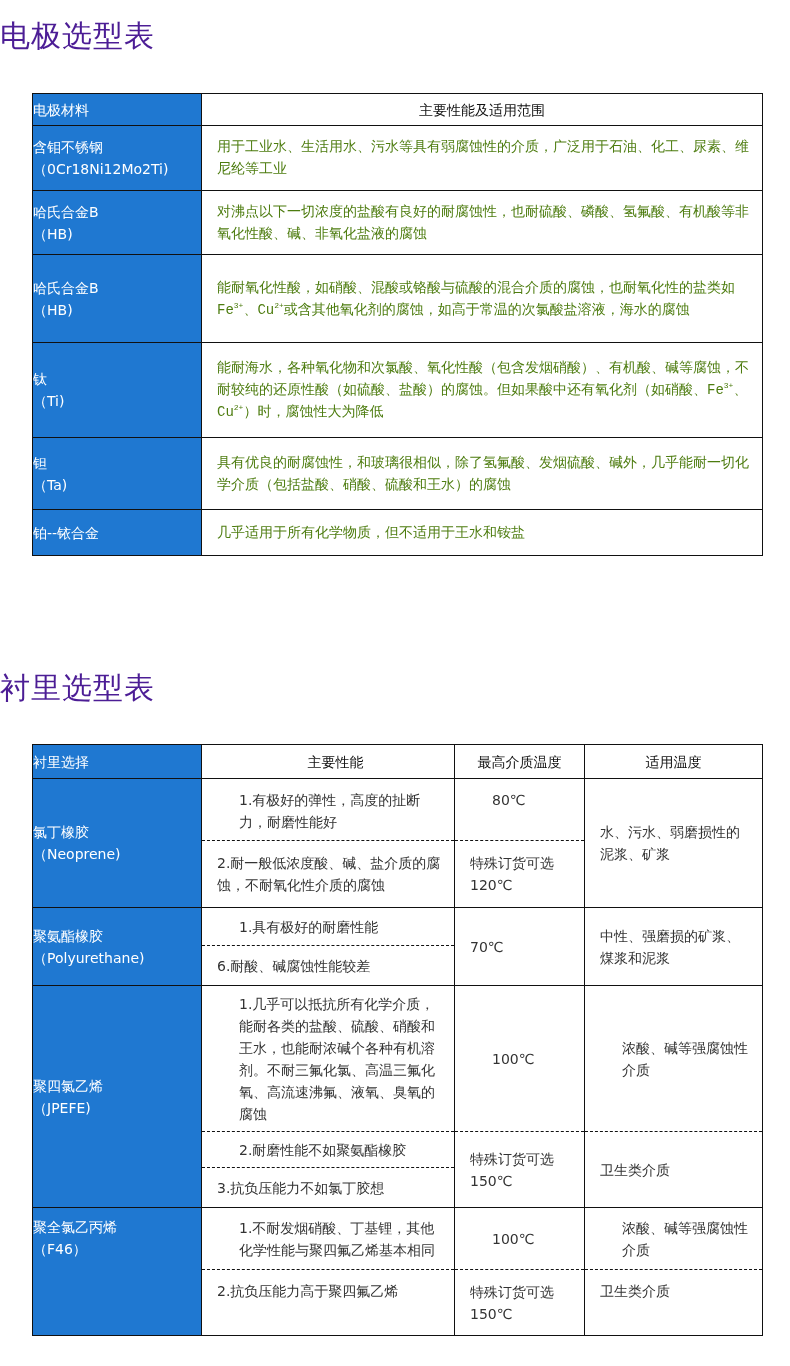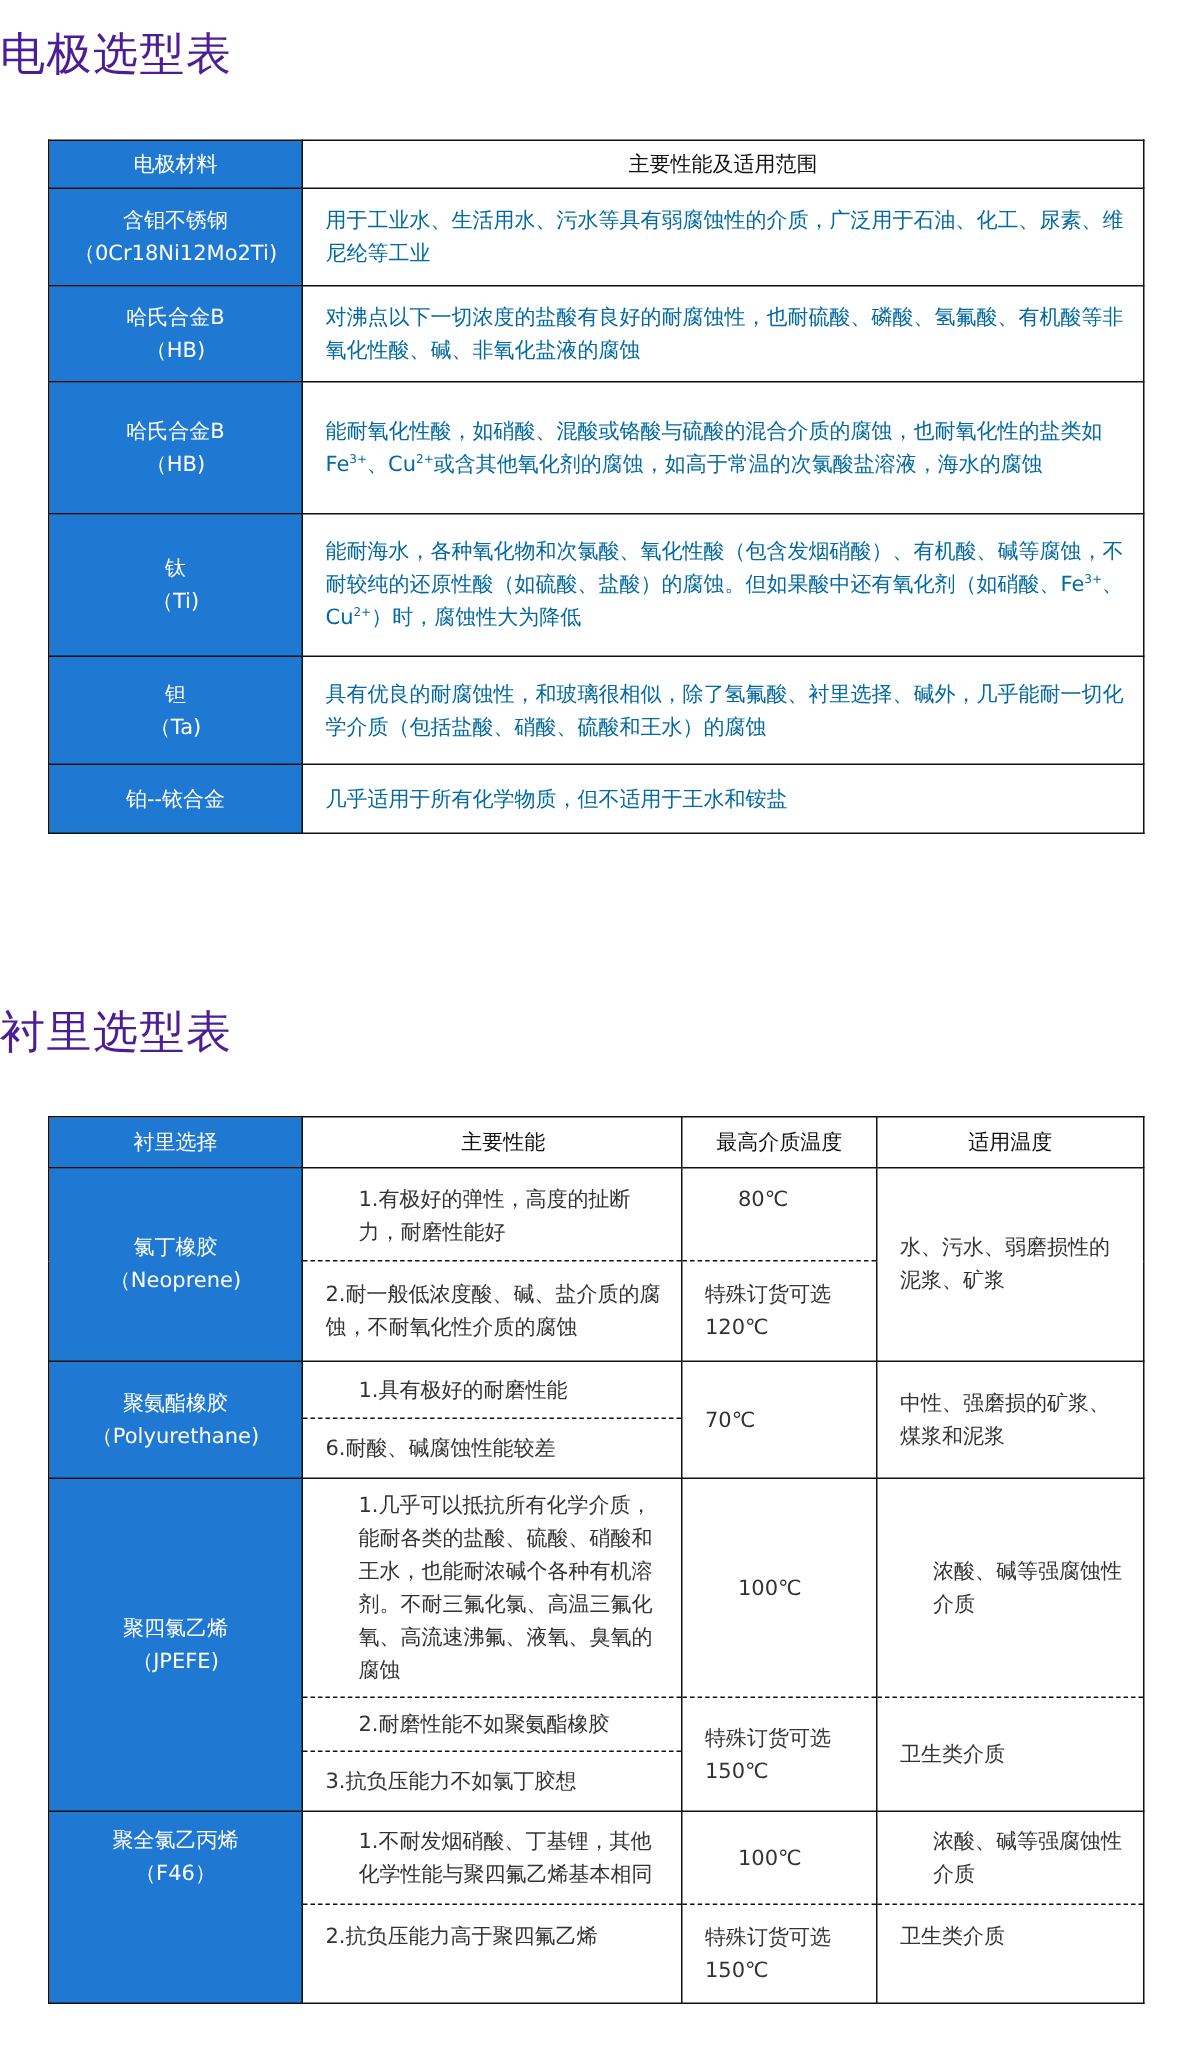"电极材料" .blue { text-align: center -> left }
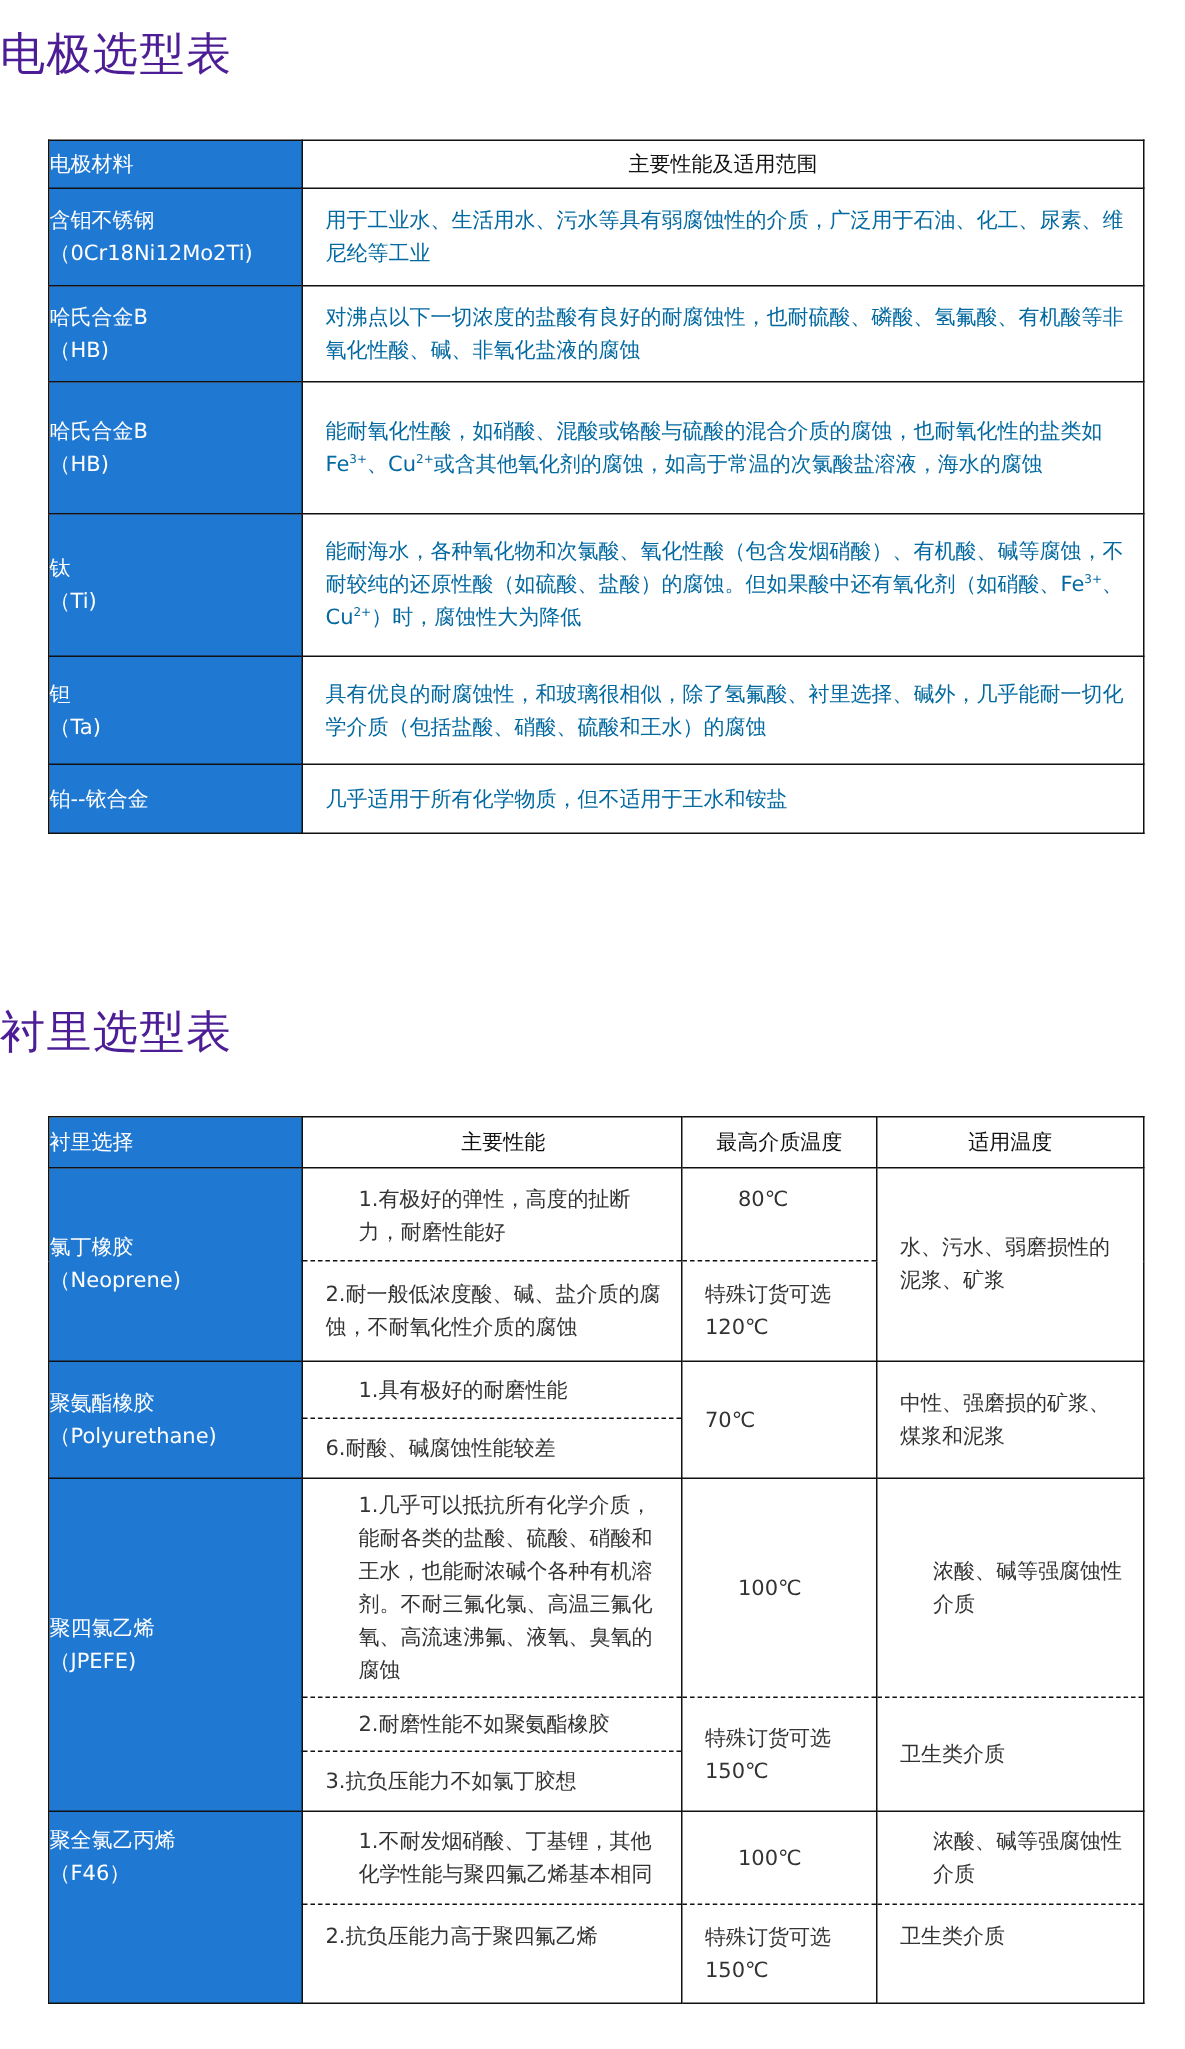"用于工业水、生活用水、污水等具有弱腐蚀性的介质，广泛用于石油、化工、尿素、维尼纶" .desc { color: #0369a1 -> #4d7c0f; font-family: none -> Liberation Mono, monospace }
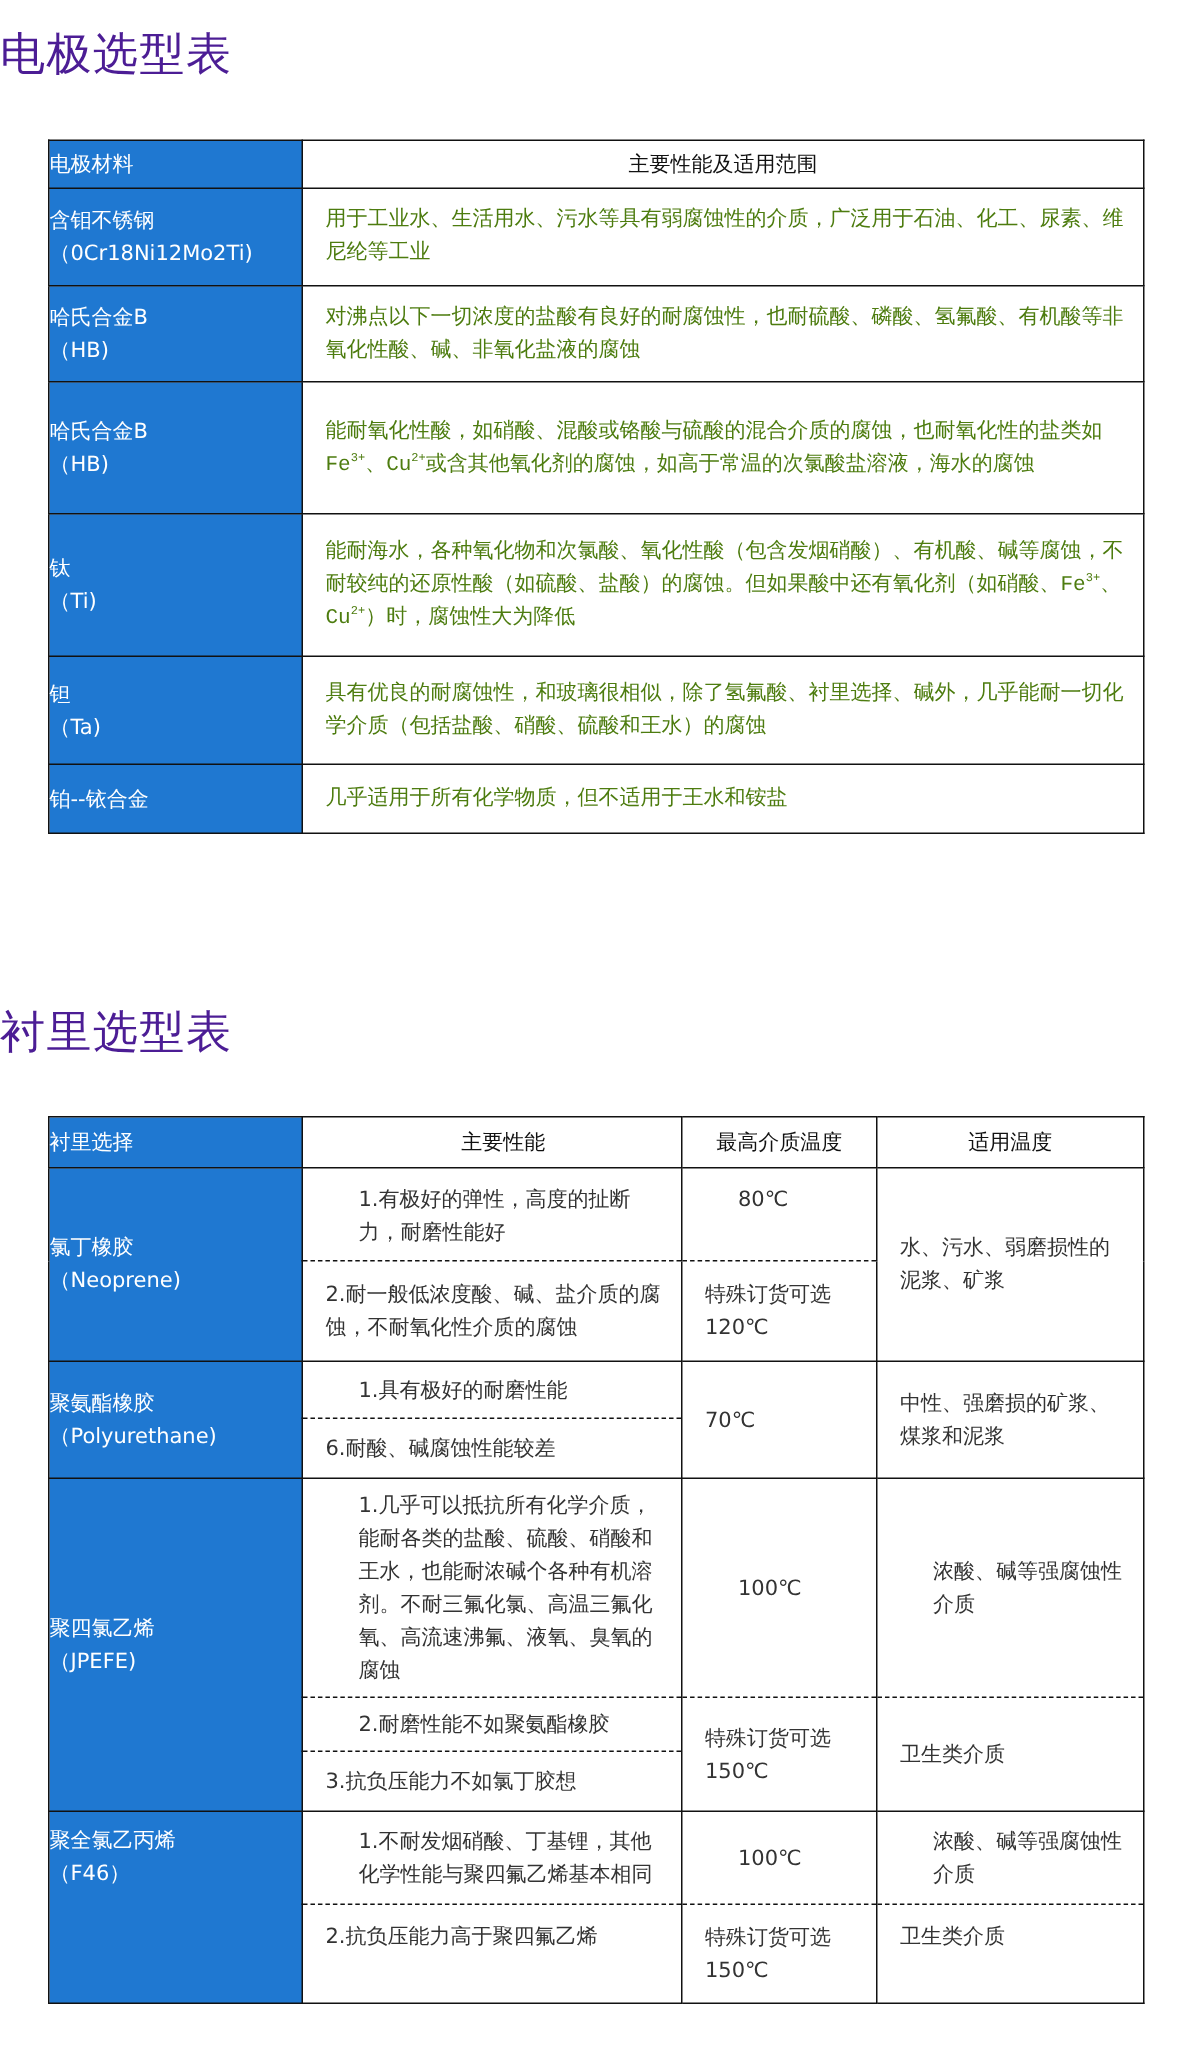"具有优良的耐腐蚀性，和玻璃很相似，除了氢氟酸、衬里选择、碱外，几乎能耐一切化学介" td.desc { text: 衬里选择 -> 发烟硫酸 }
